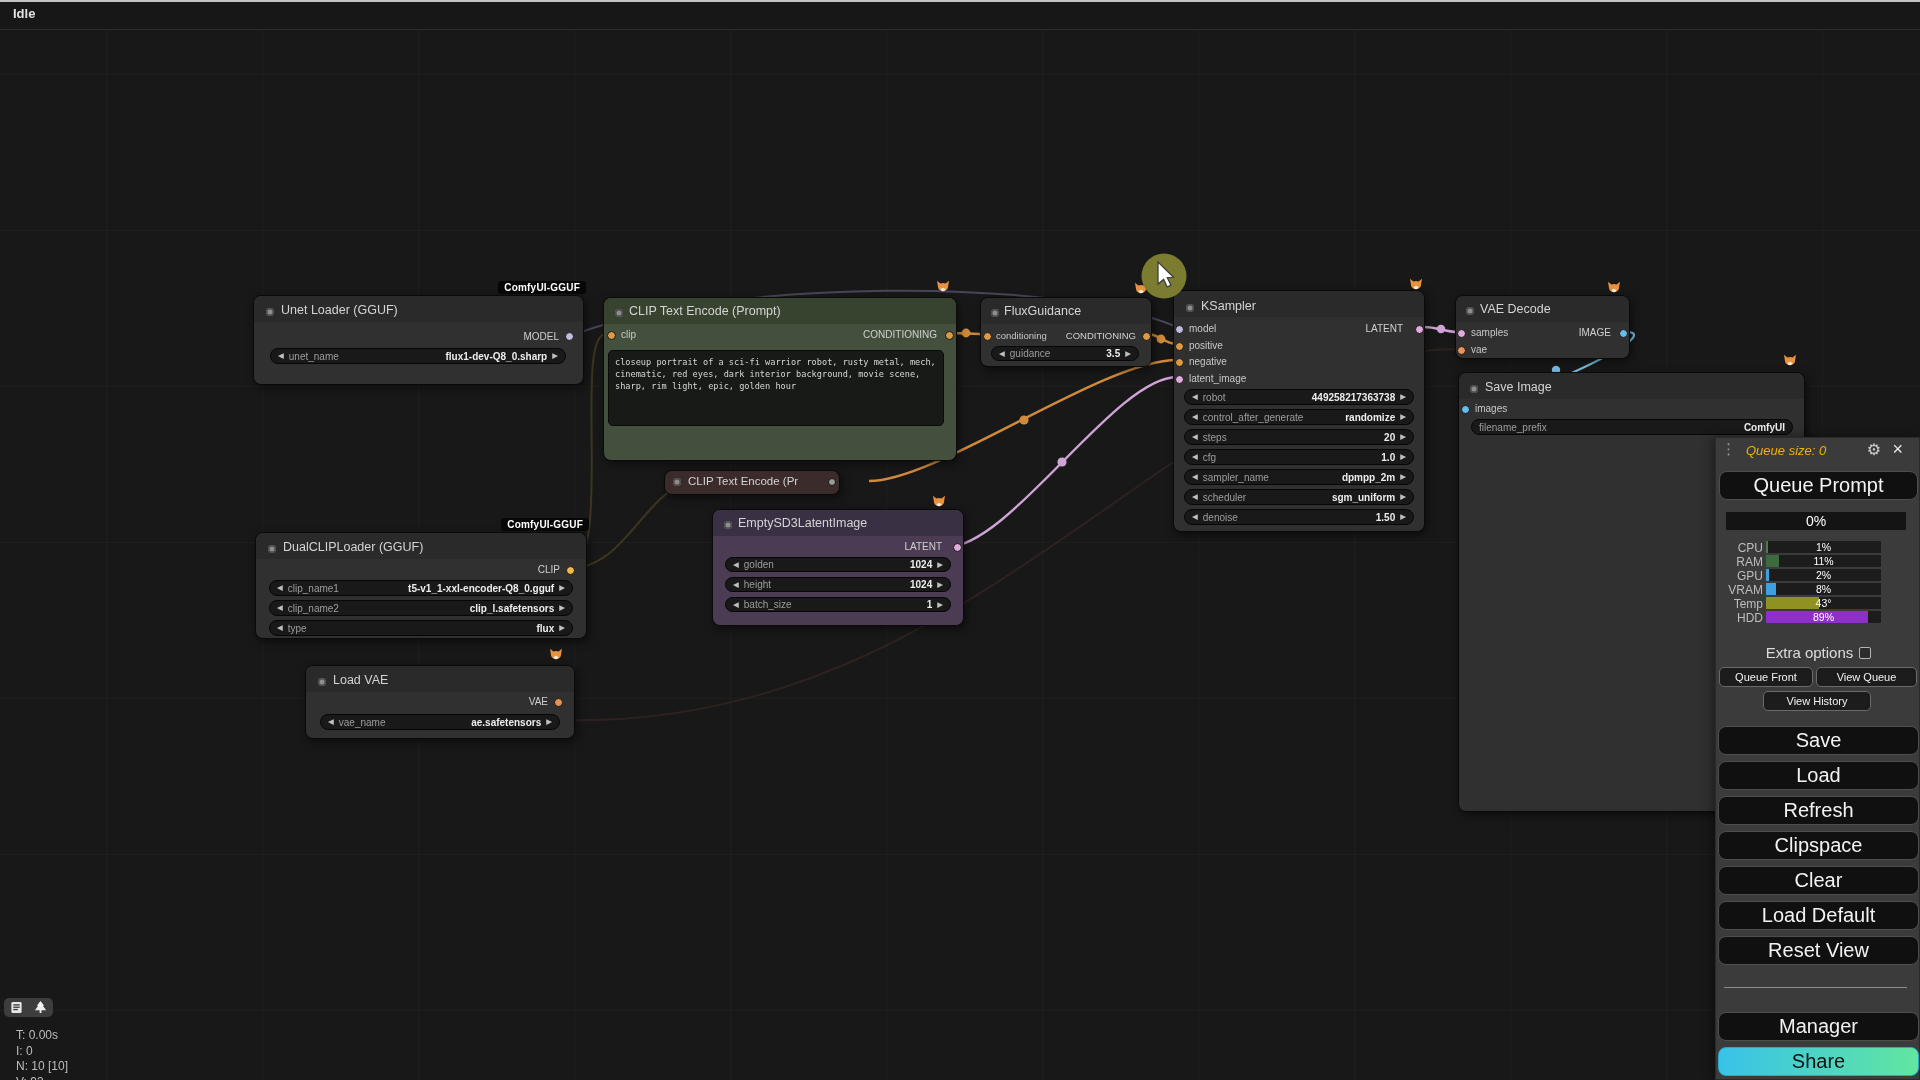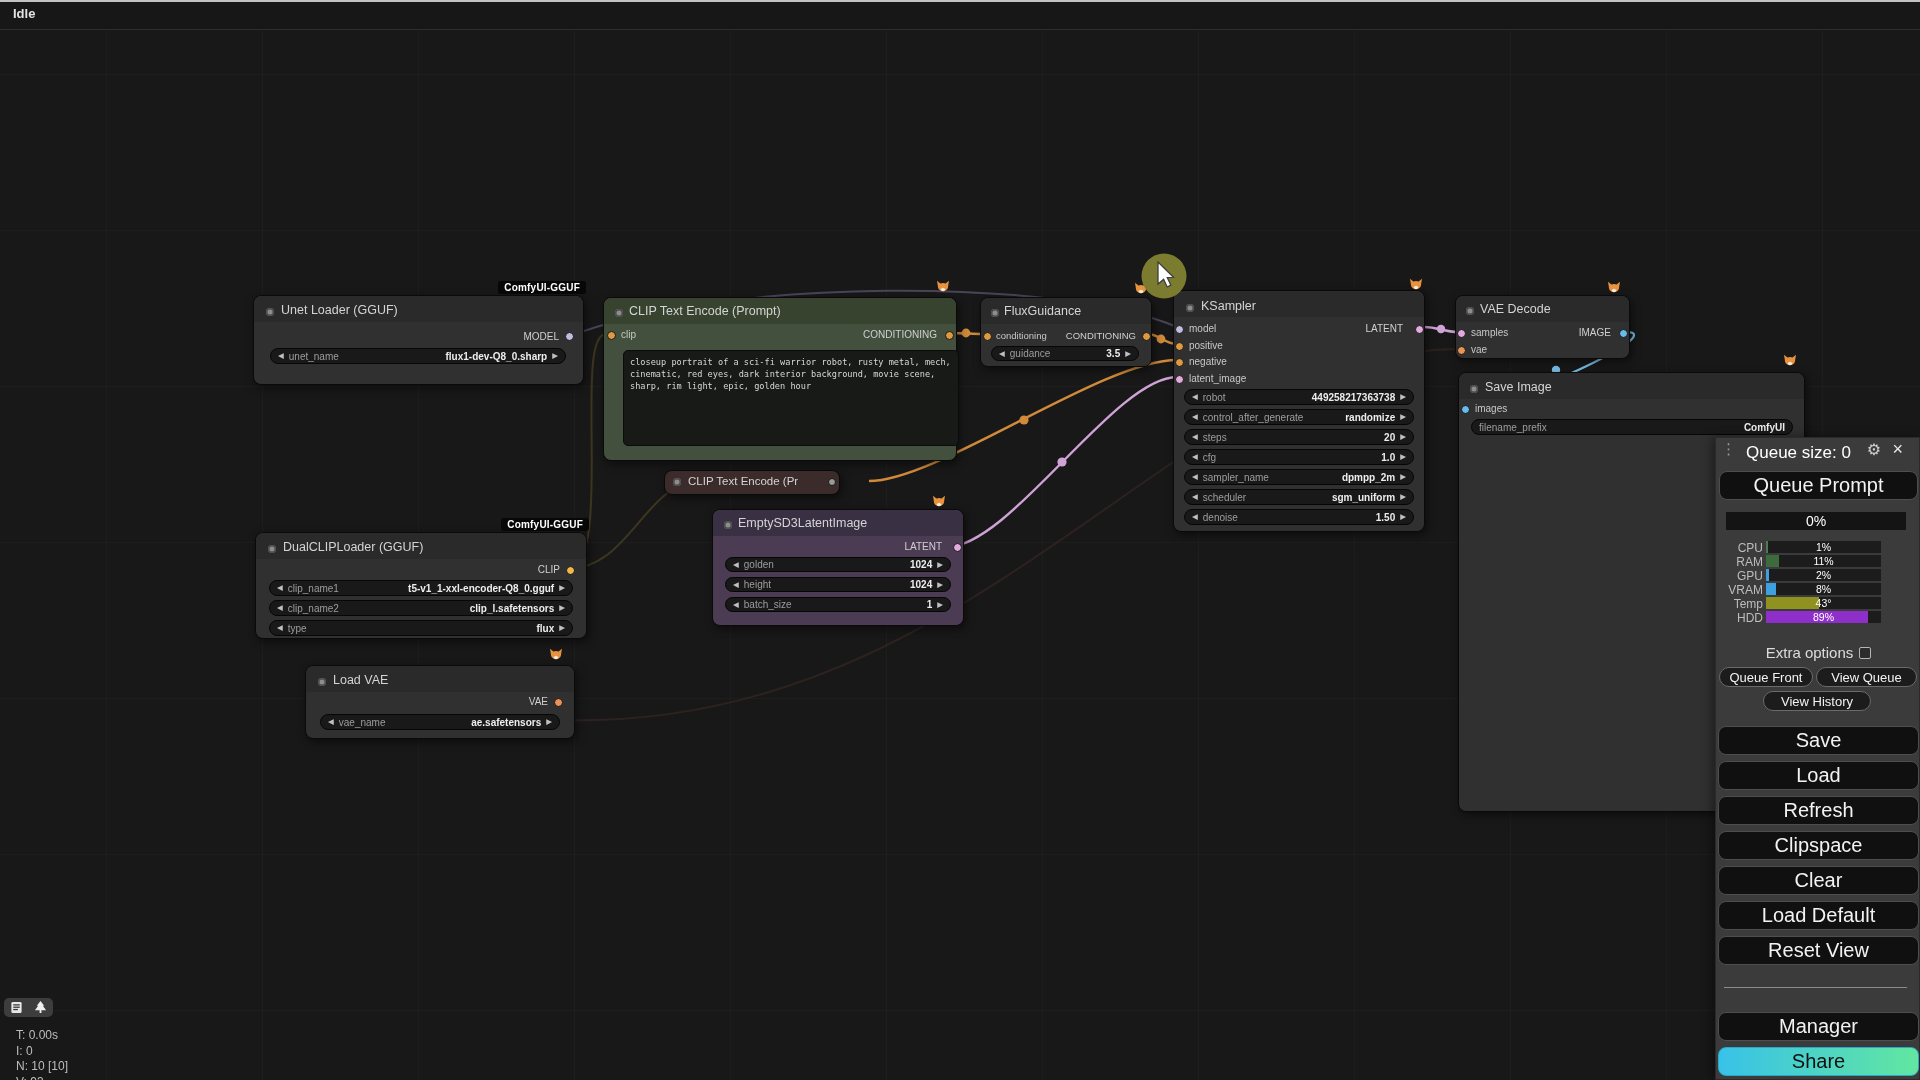"closeup portrait of a sci-fi" div.prompt-box { height: 96px -> 76px; left: 19px -> 4px }
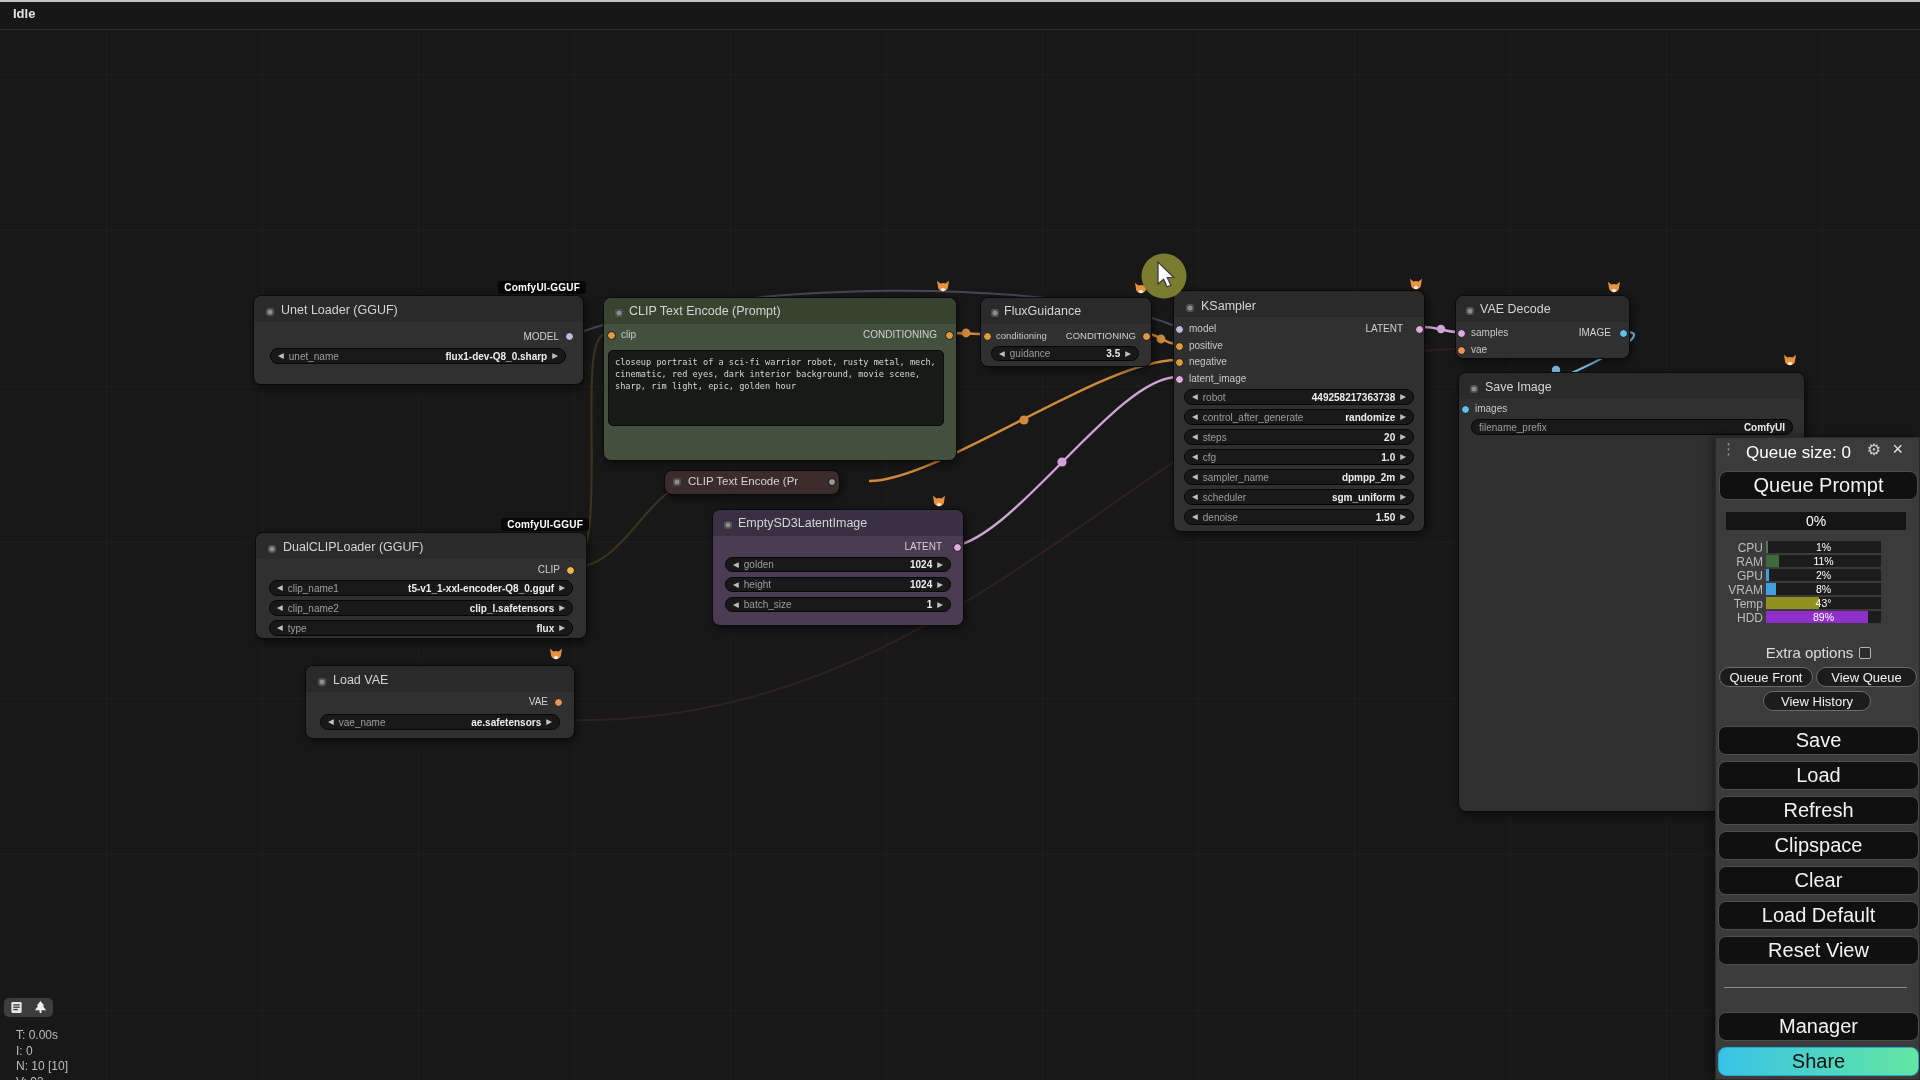"Queue size: 0" #menu .m-title { color: #ffffff -> #eab308; font-size: 17px -> 13px; font-style: none -> italic }
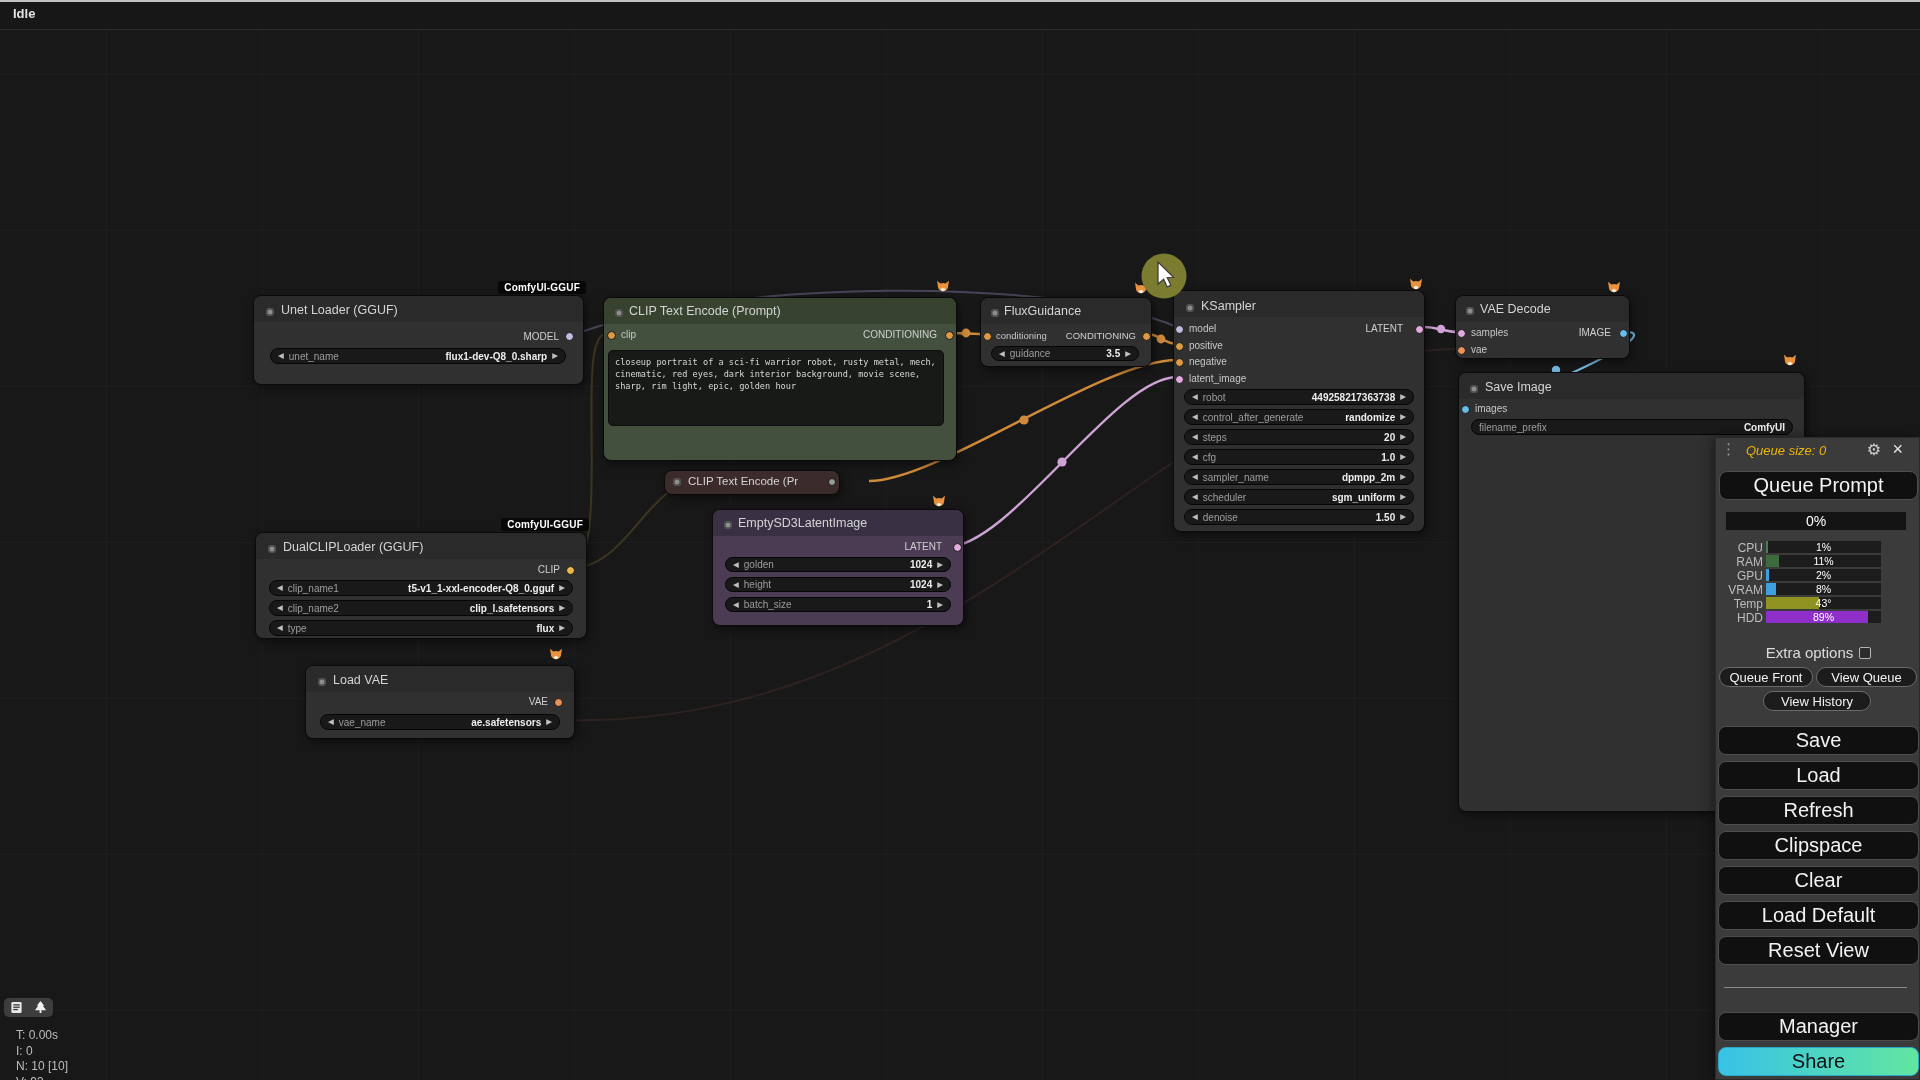"Queue Front" .mbtn.small { border-radius: 10px -> 5px; font-size: 13px -> 11px }
